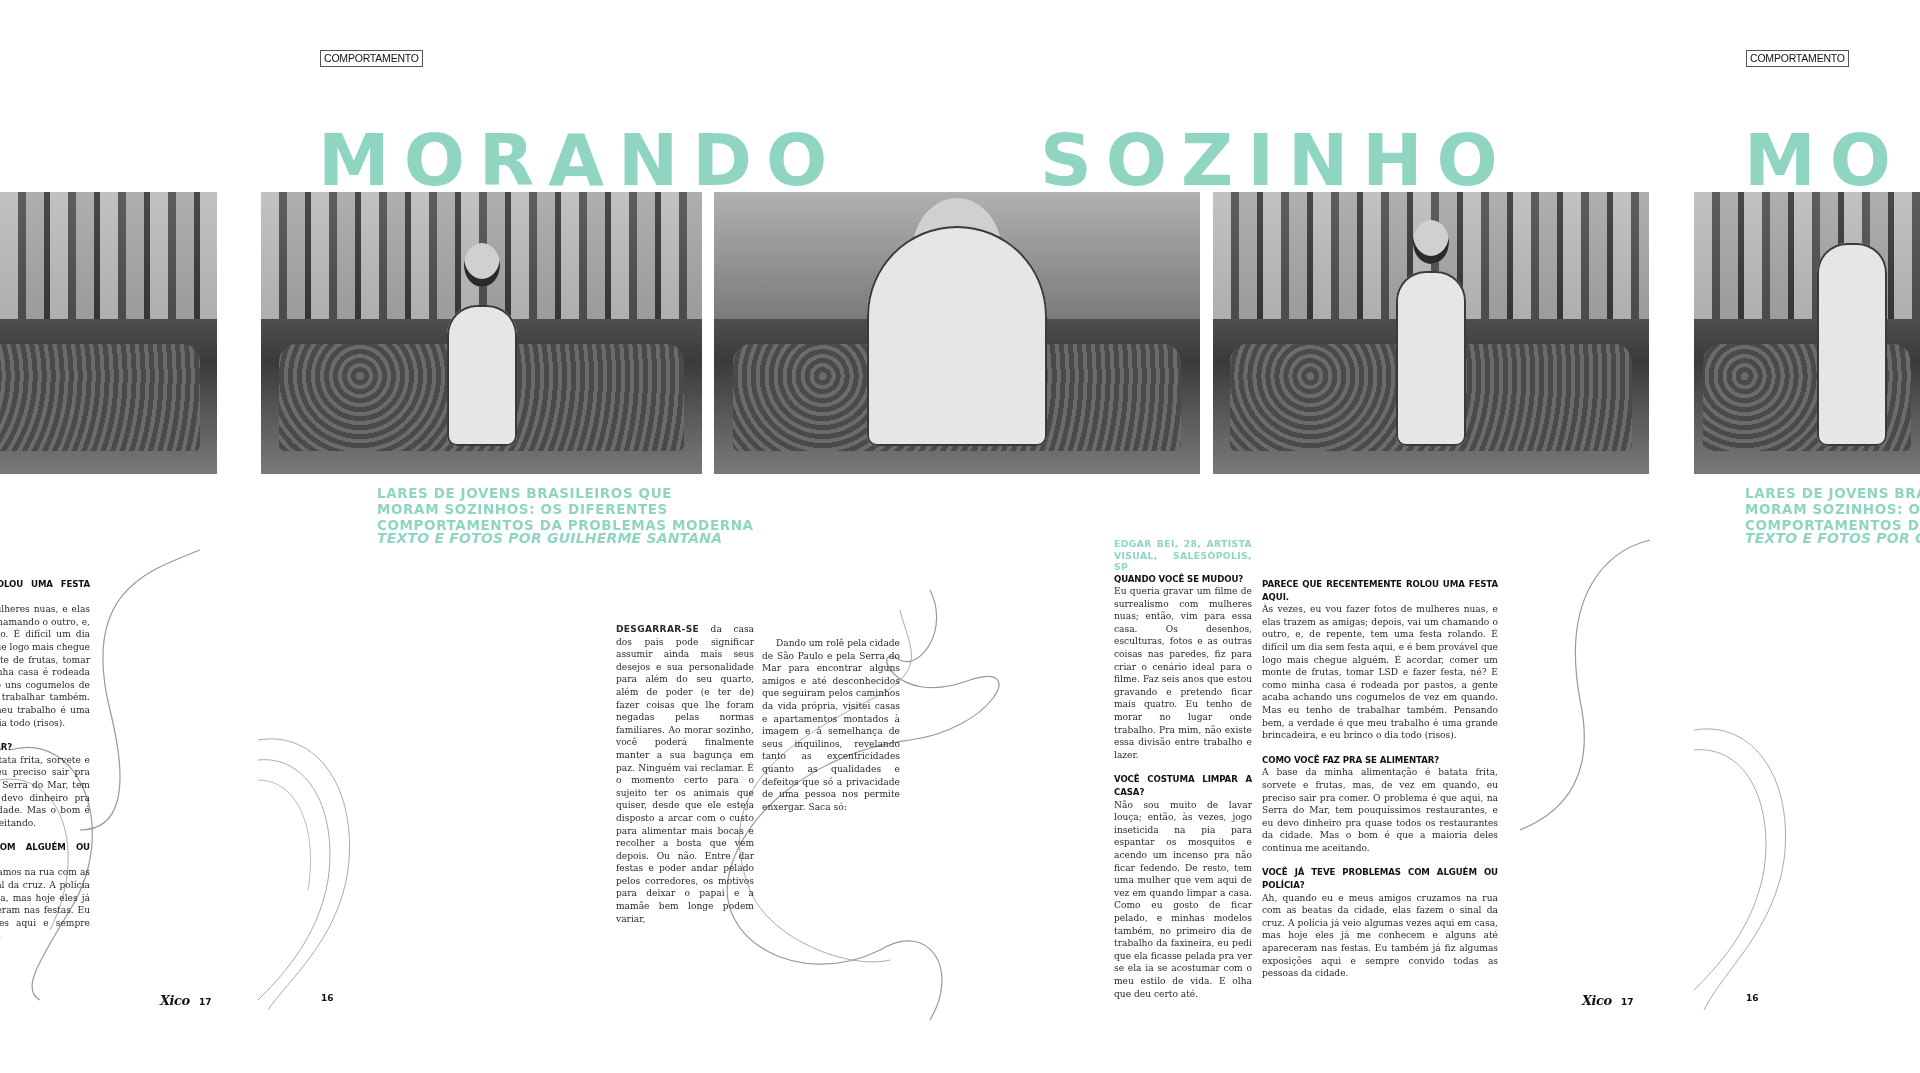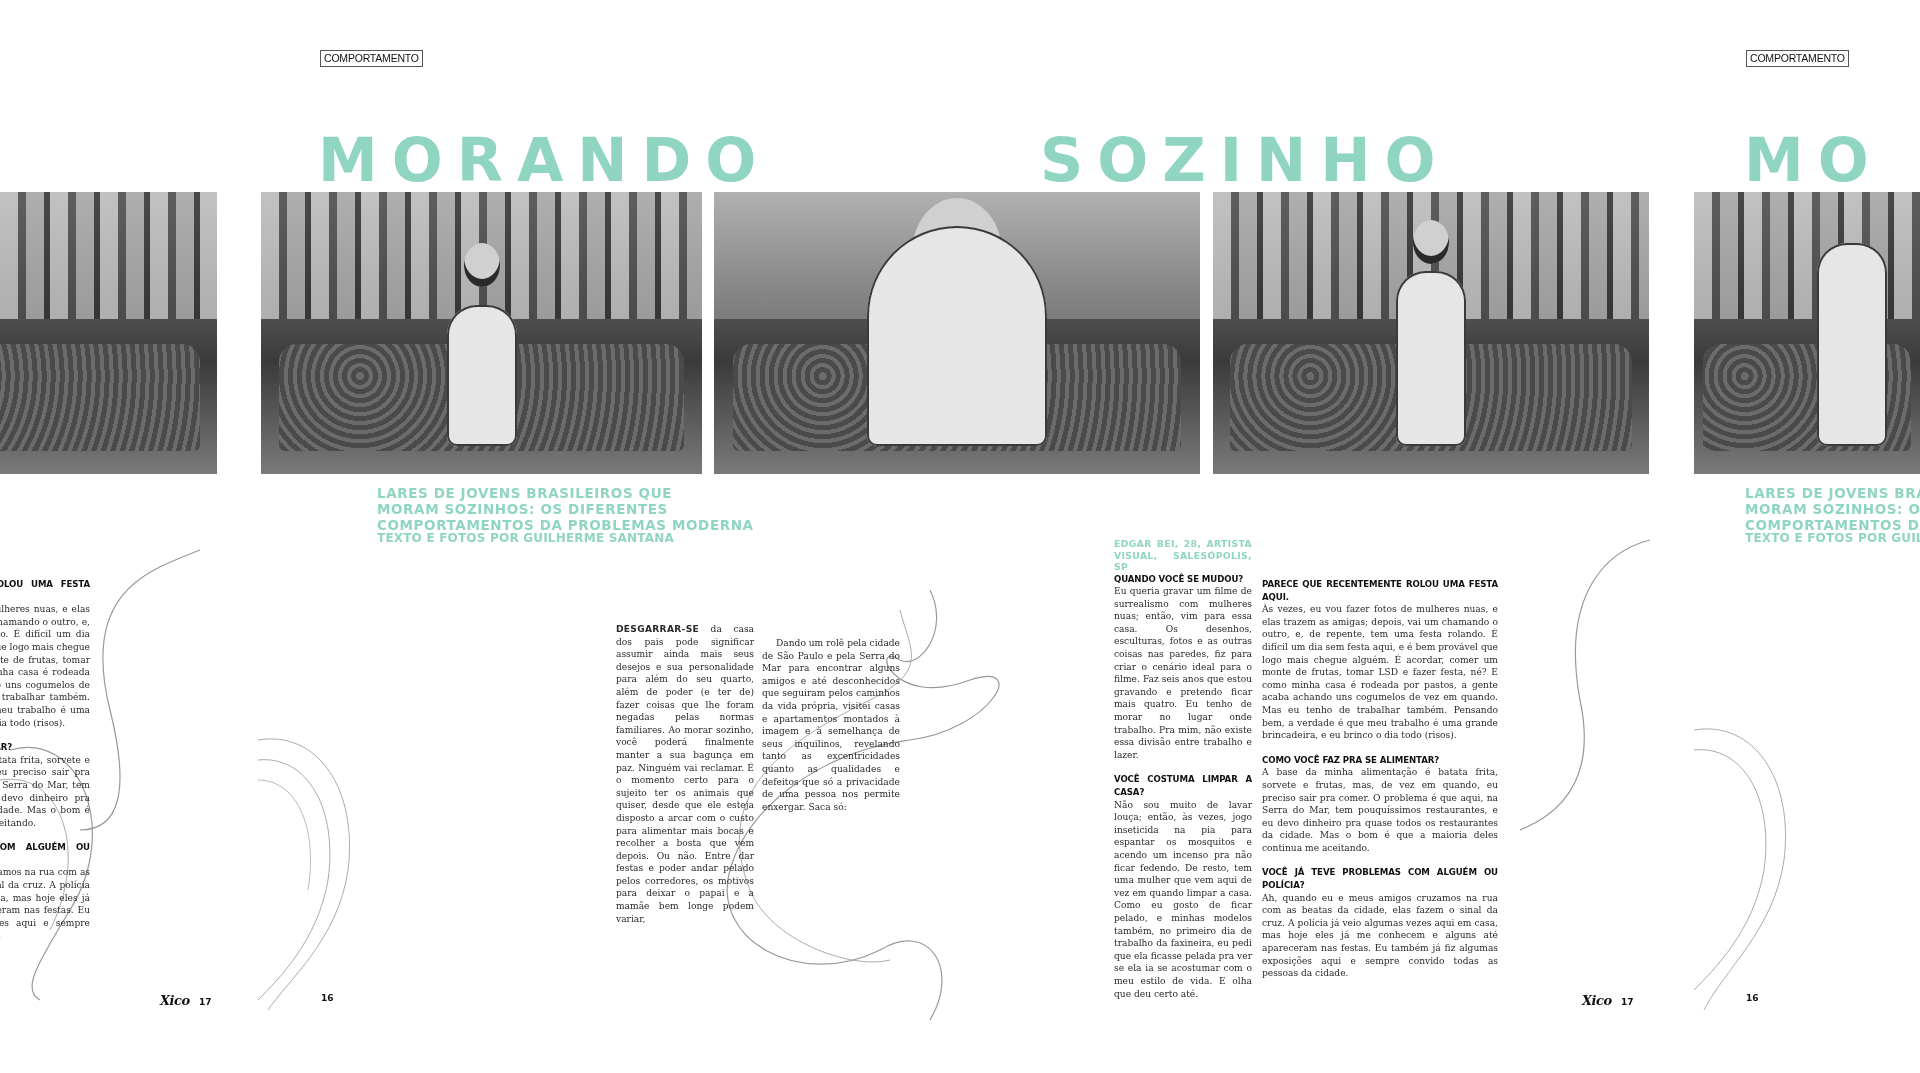"MORANDO" .headline { font-size: 60px -> 72px }
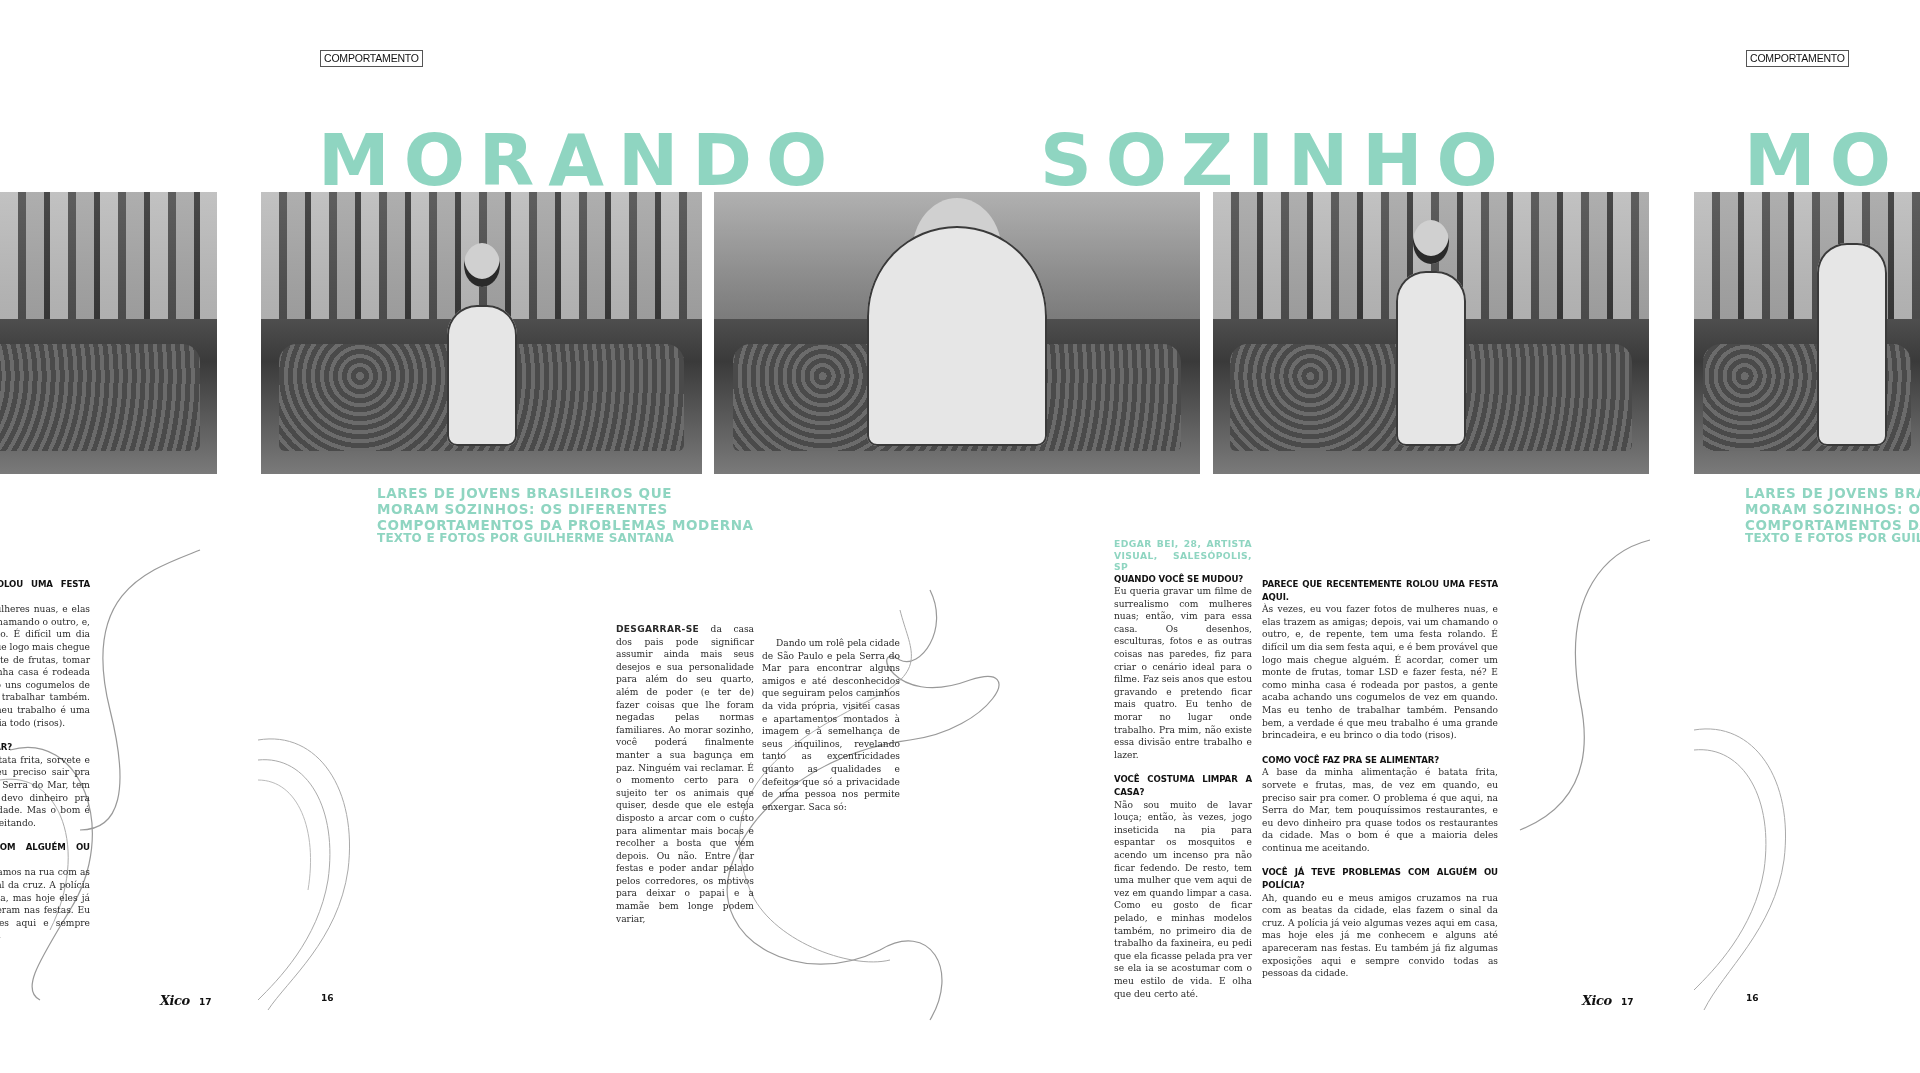"TEXTO E FOTOS POR GUILHERME" .credit { font-size: 12px -> 14px; font-style: none -> italic }
